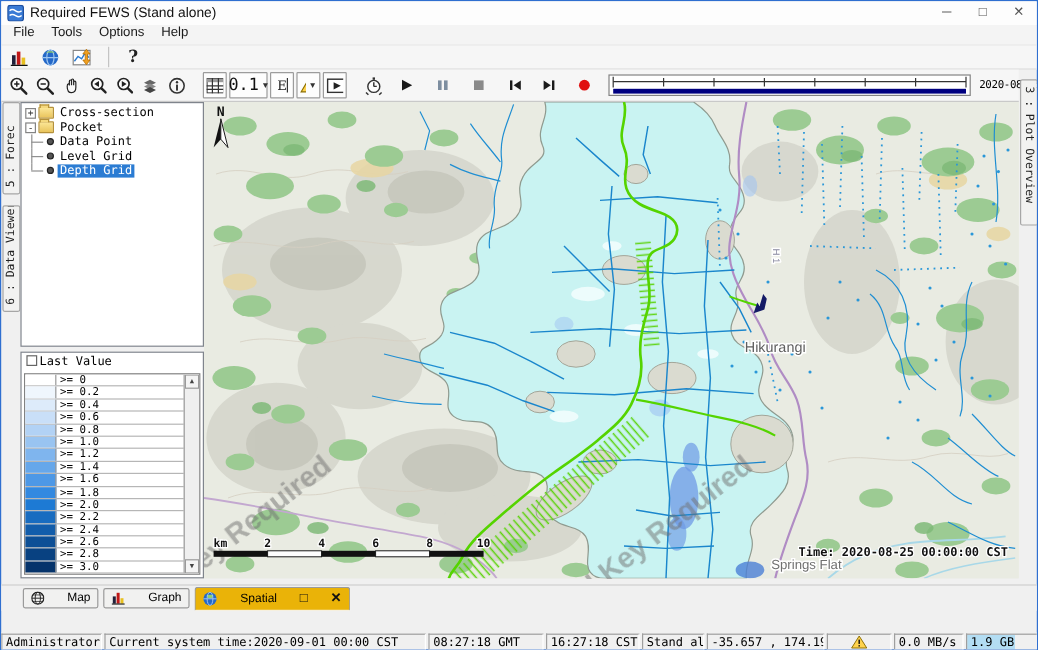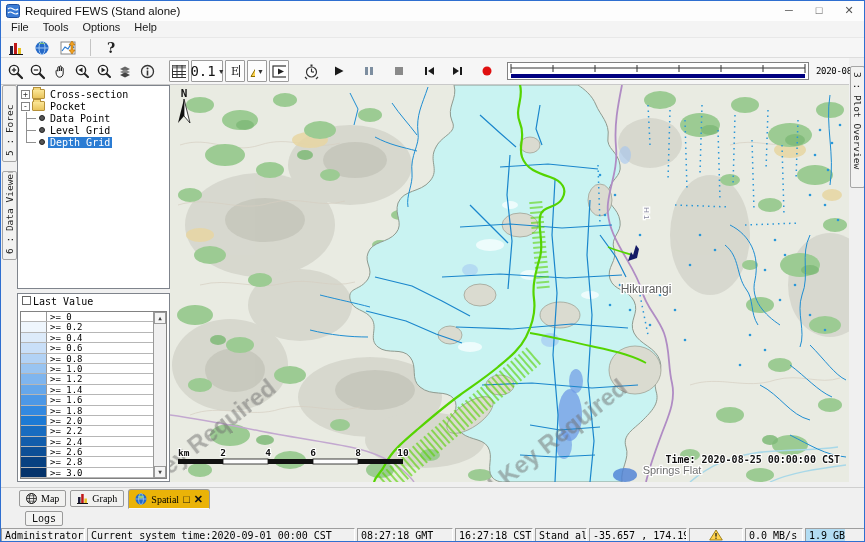"Map" .btab { font-family: Liberation Serif, serif -> Liberation Sans, sans-serif; gap: 4px -> 19px }
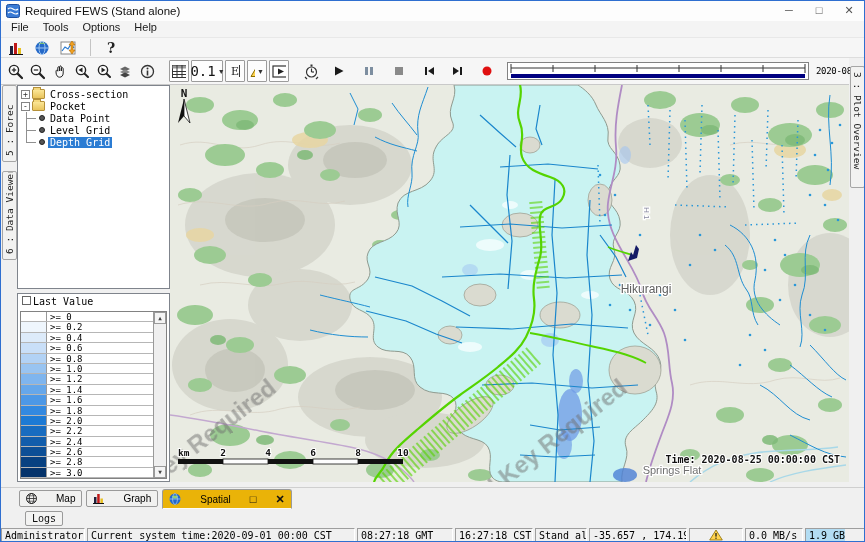"Logs" div.logsrow { html: <div> <span>Logs</span> </div> -> none }
